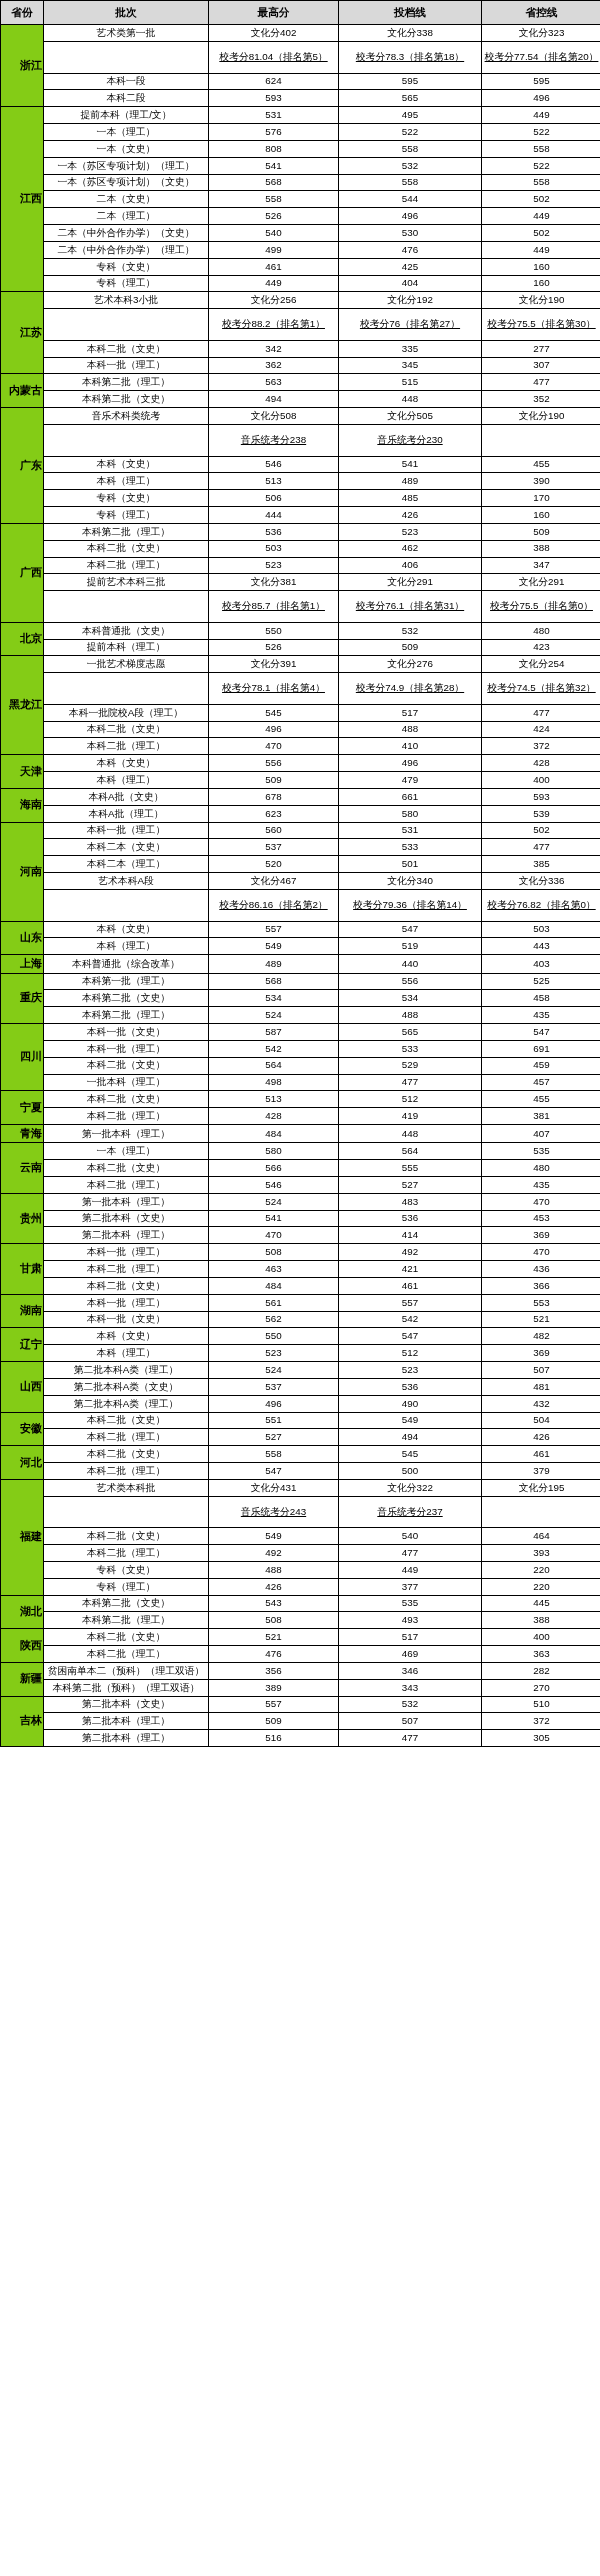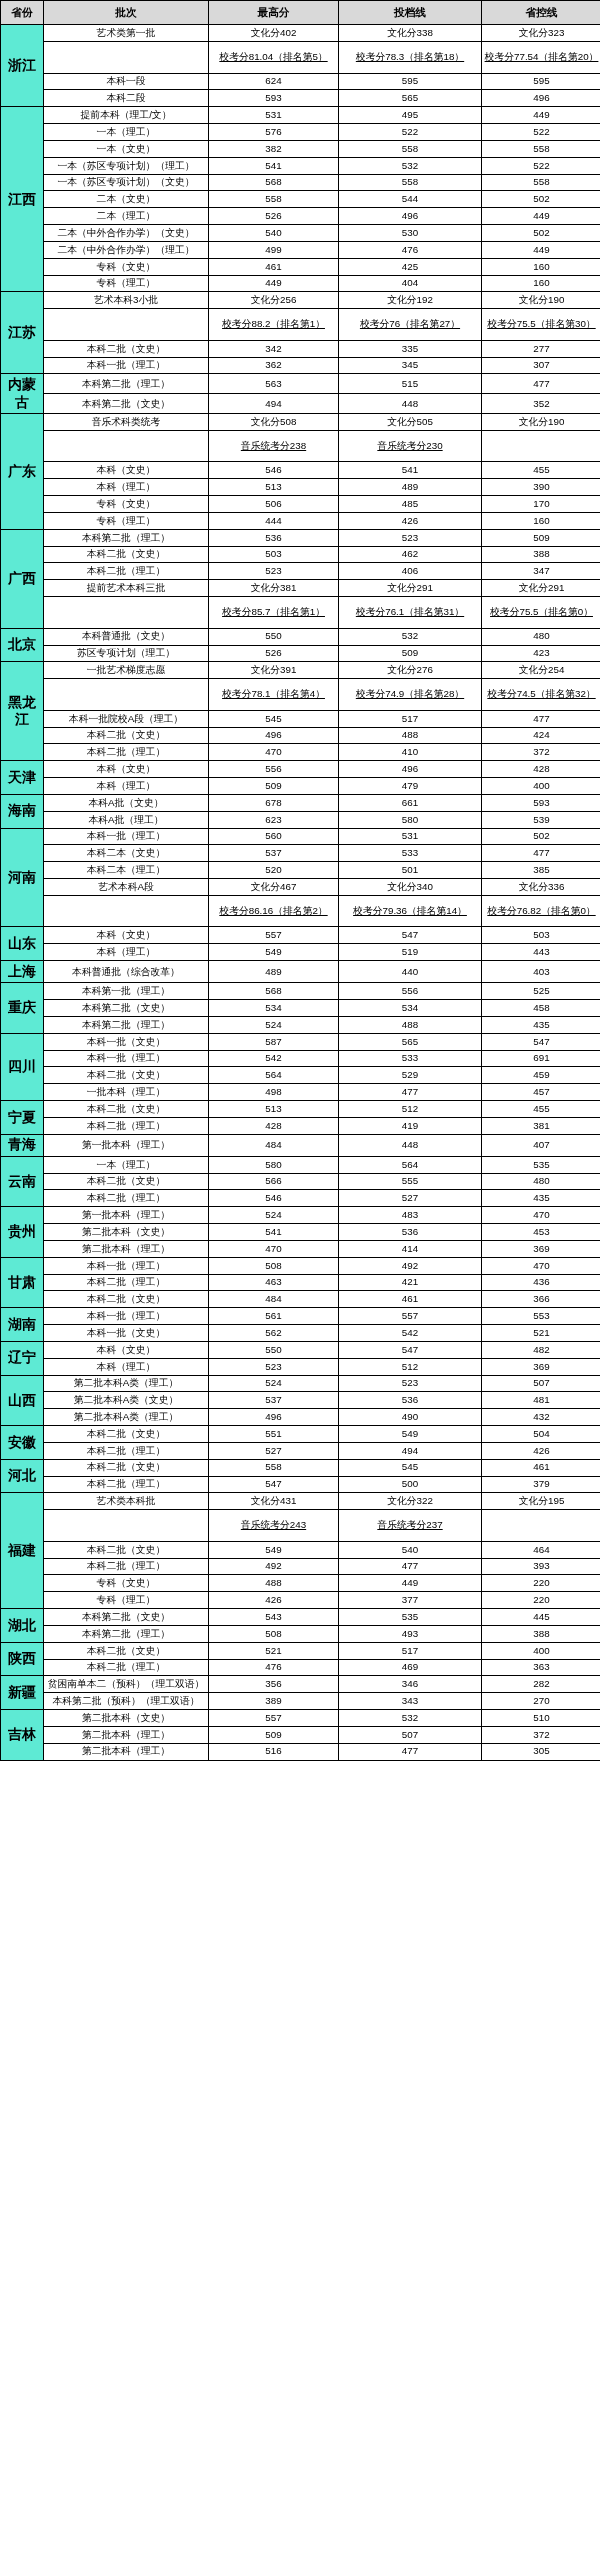"浙江" td.prov { background: #5eead4 -> #84cc16; font-size: 14px -> 11px; text-align: none -> right }
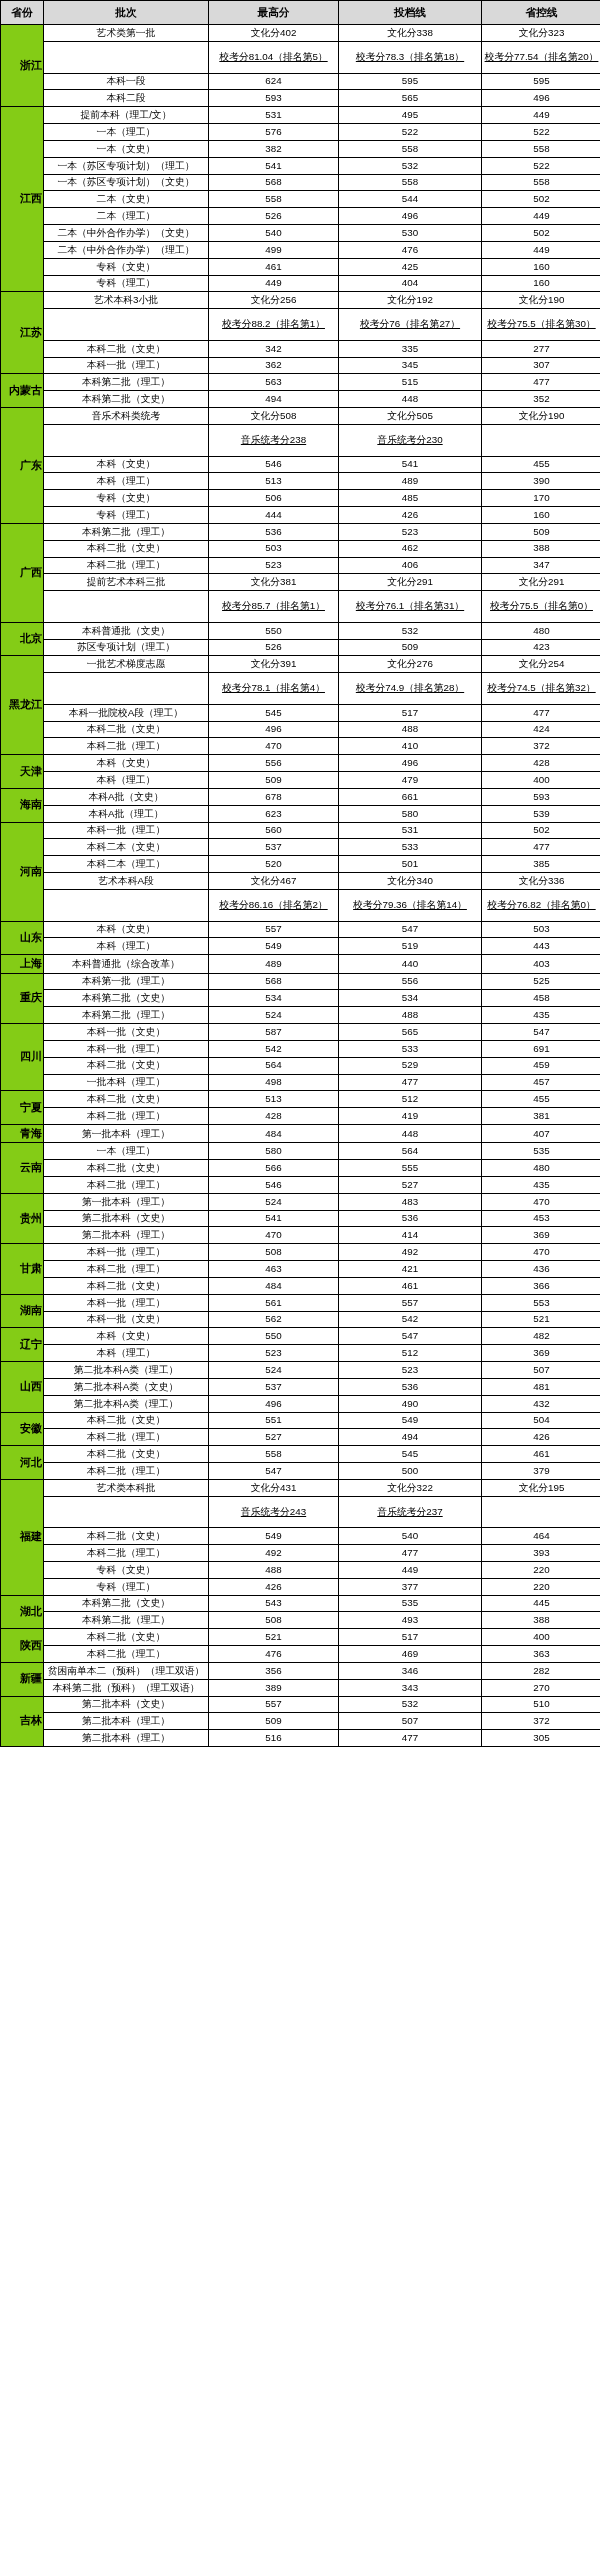"382" td { text: 382 -> 808 }
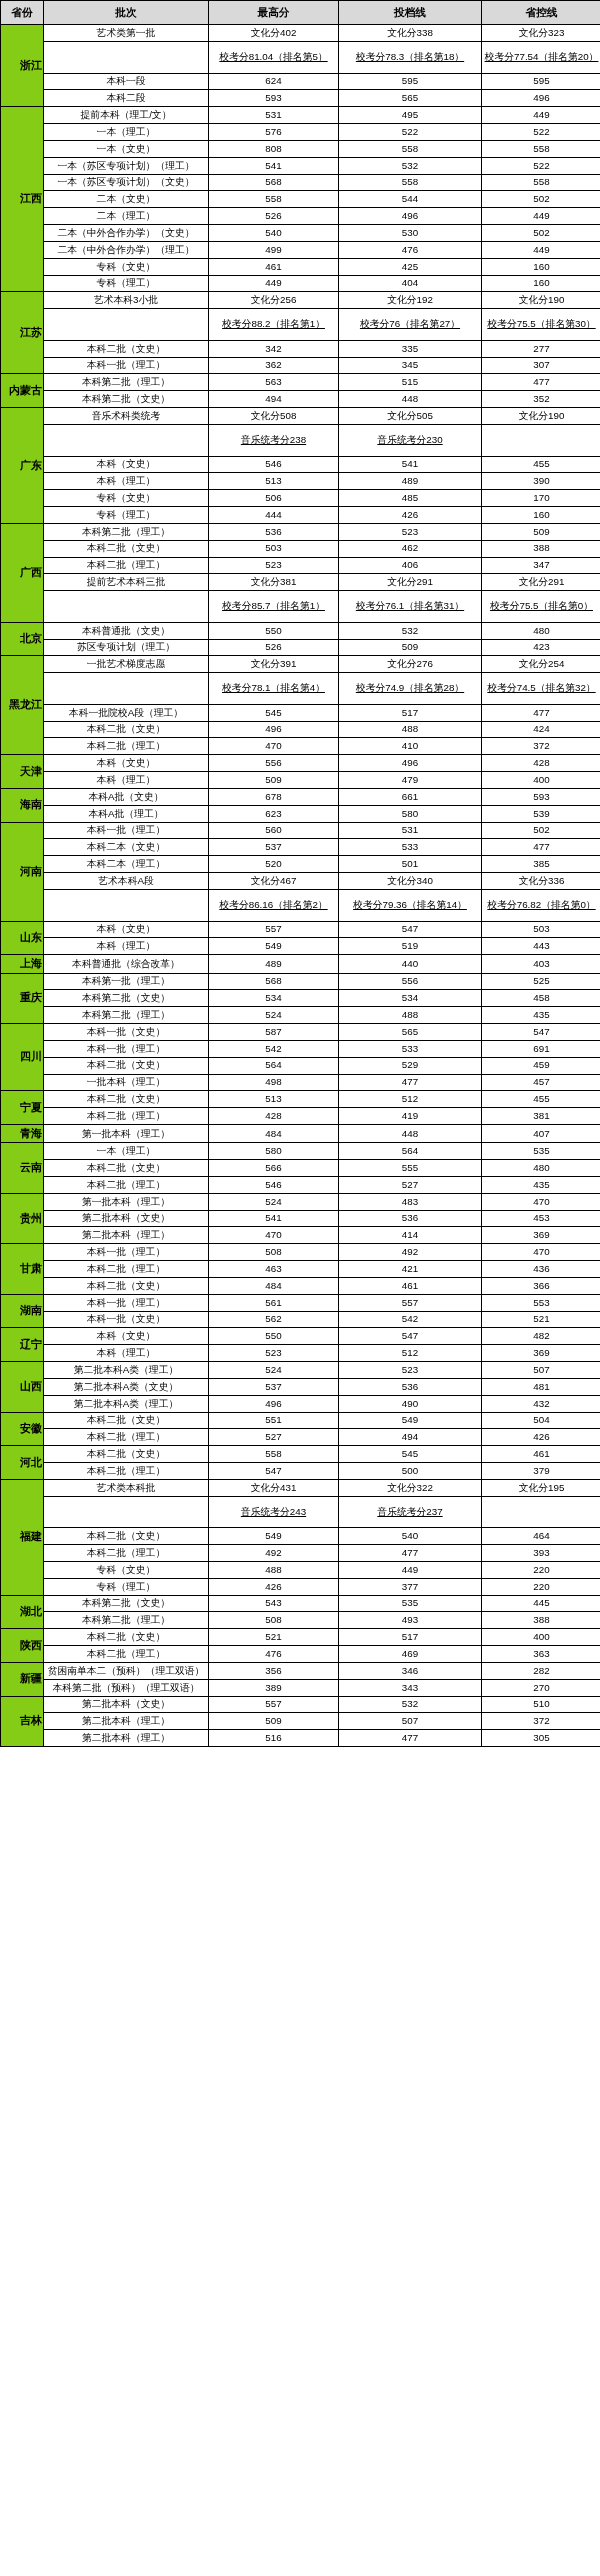"苏区专项计划（理工）" td.batch { text: 苏区专项计划 -> 提前本科 }
